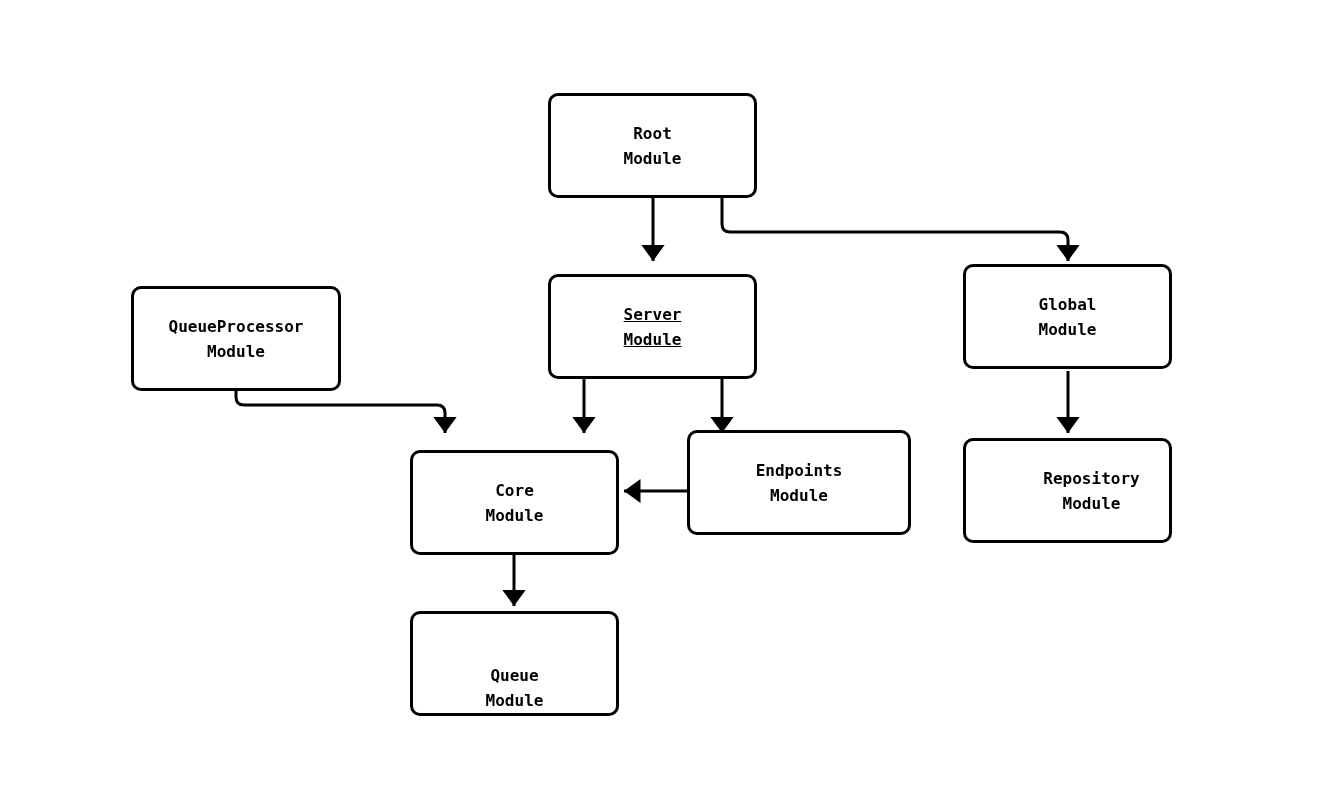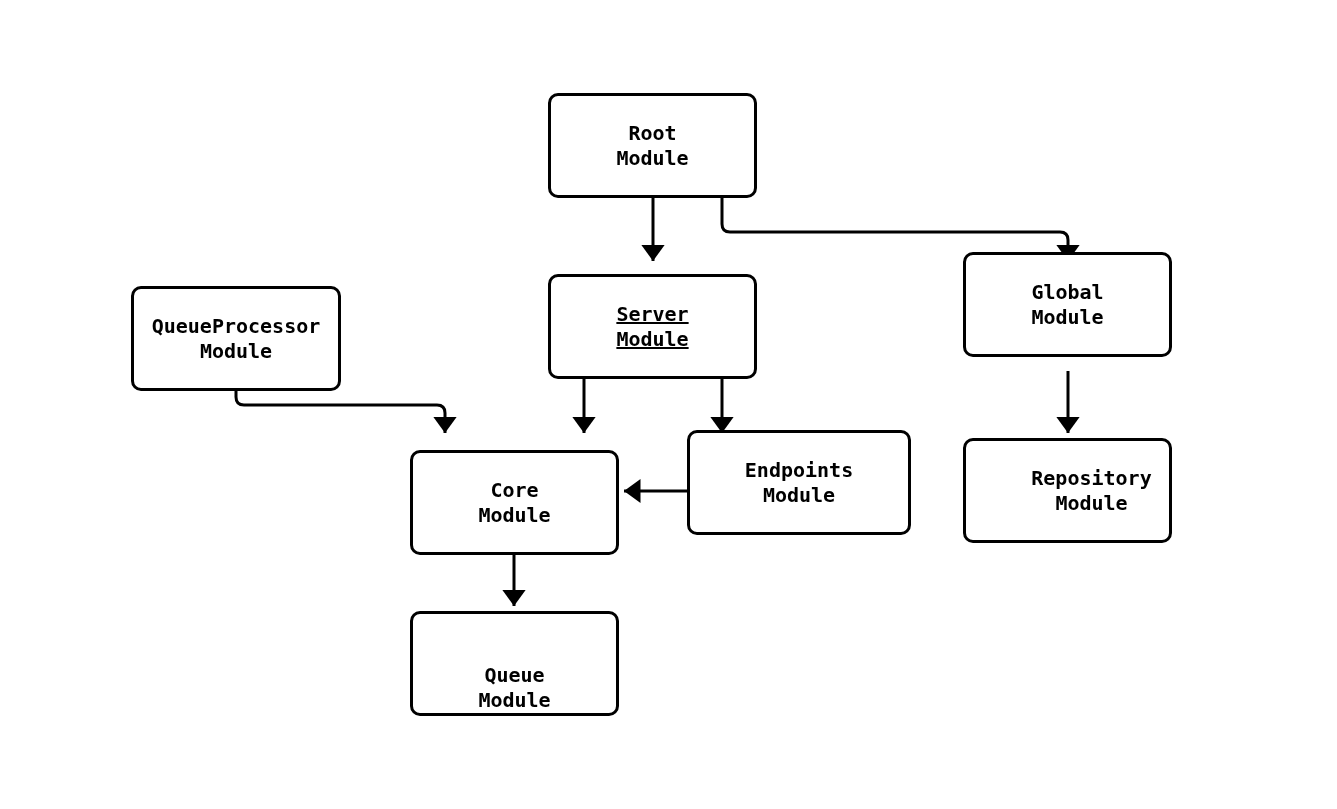"Root" .node { font-size: 20px -> 16px }
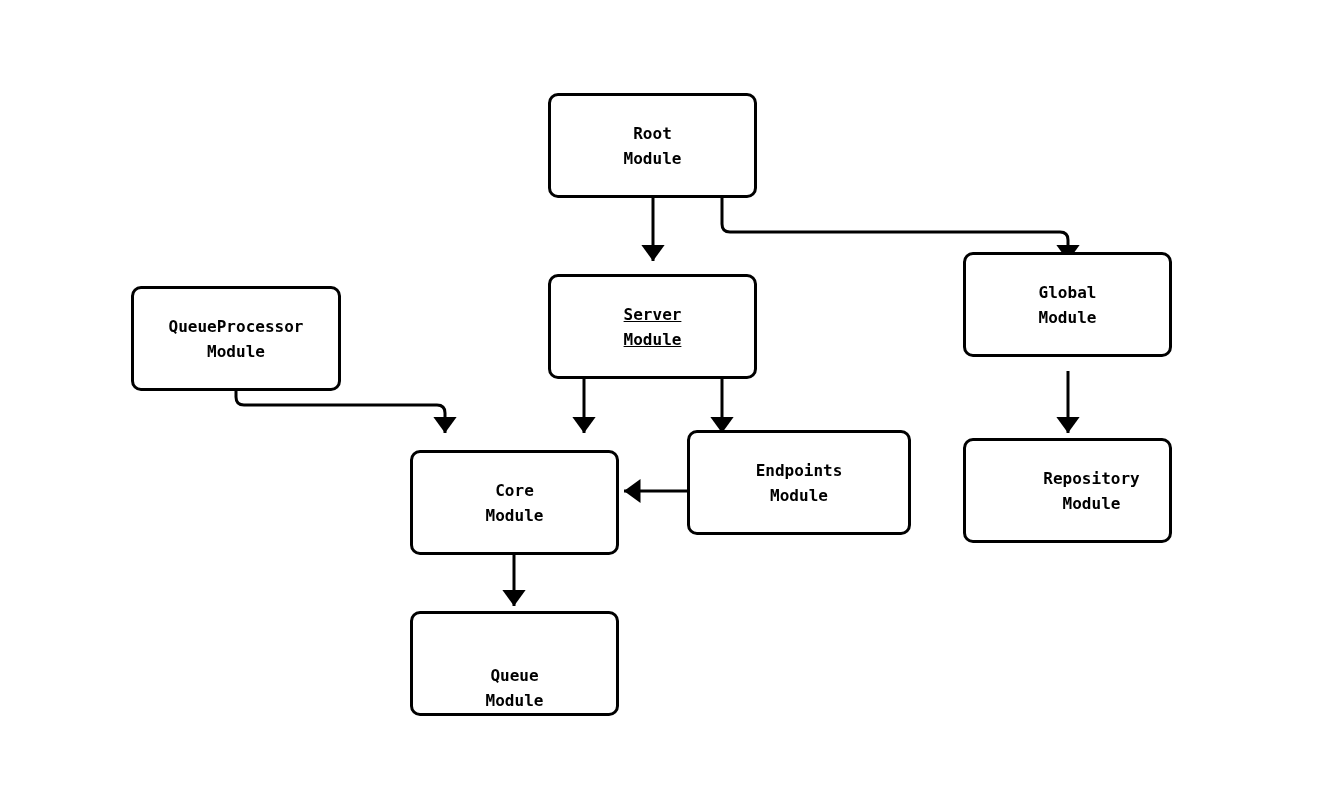"Global" .node-global { top: 252px -> 264px }
